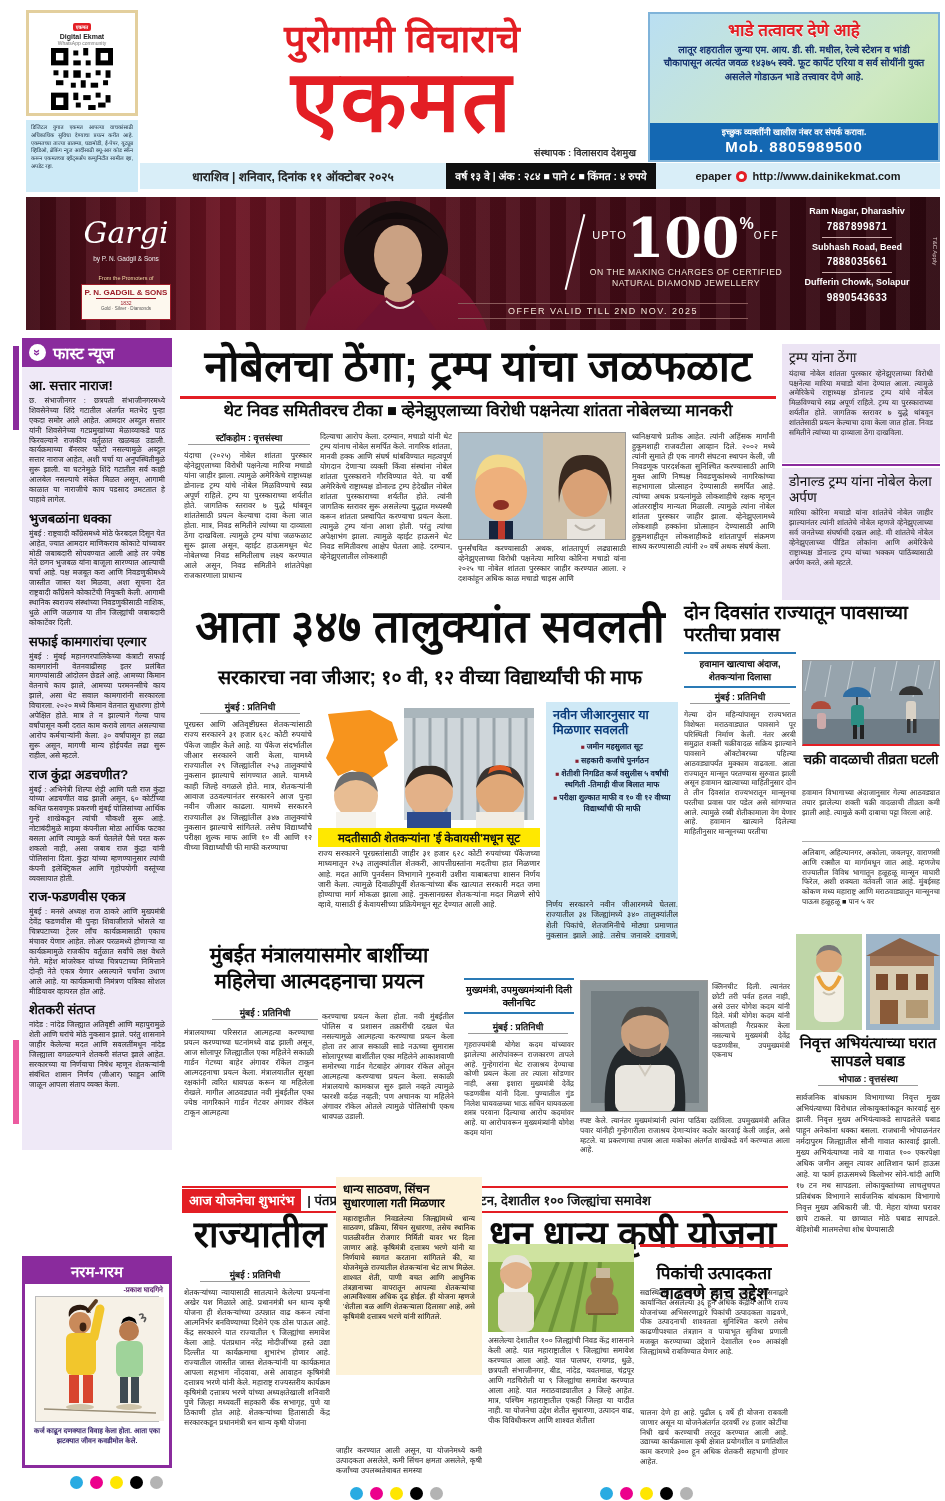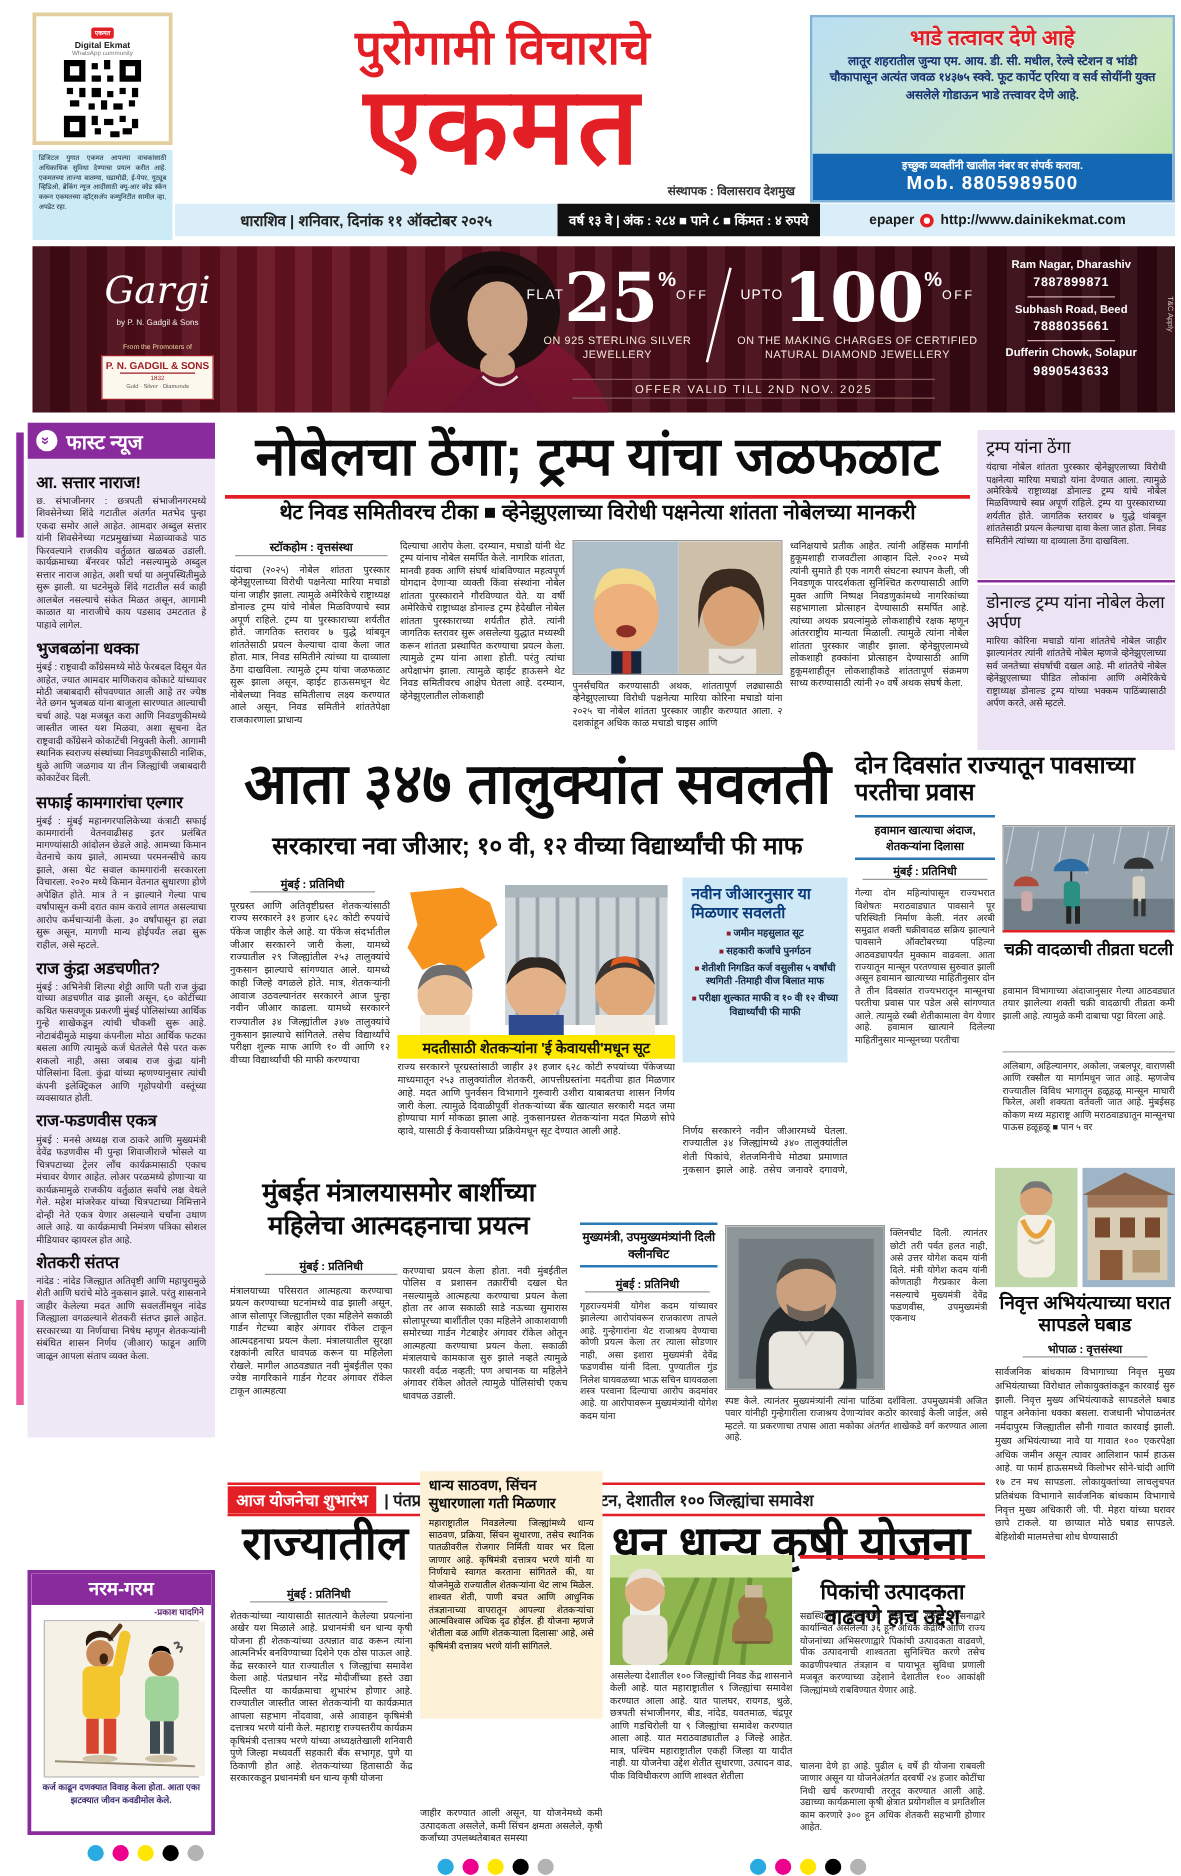"FLAT25%OFF" div.offer { html: <div> <span>FLAT</span><span>25</span><span>%</span><span>OFF</span> <div>ON 925 STERLING SILVER JEWELLERY</div> </div> -> none }
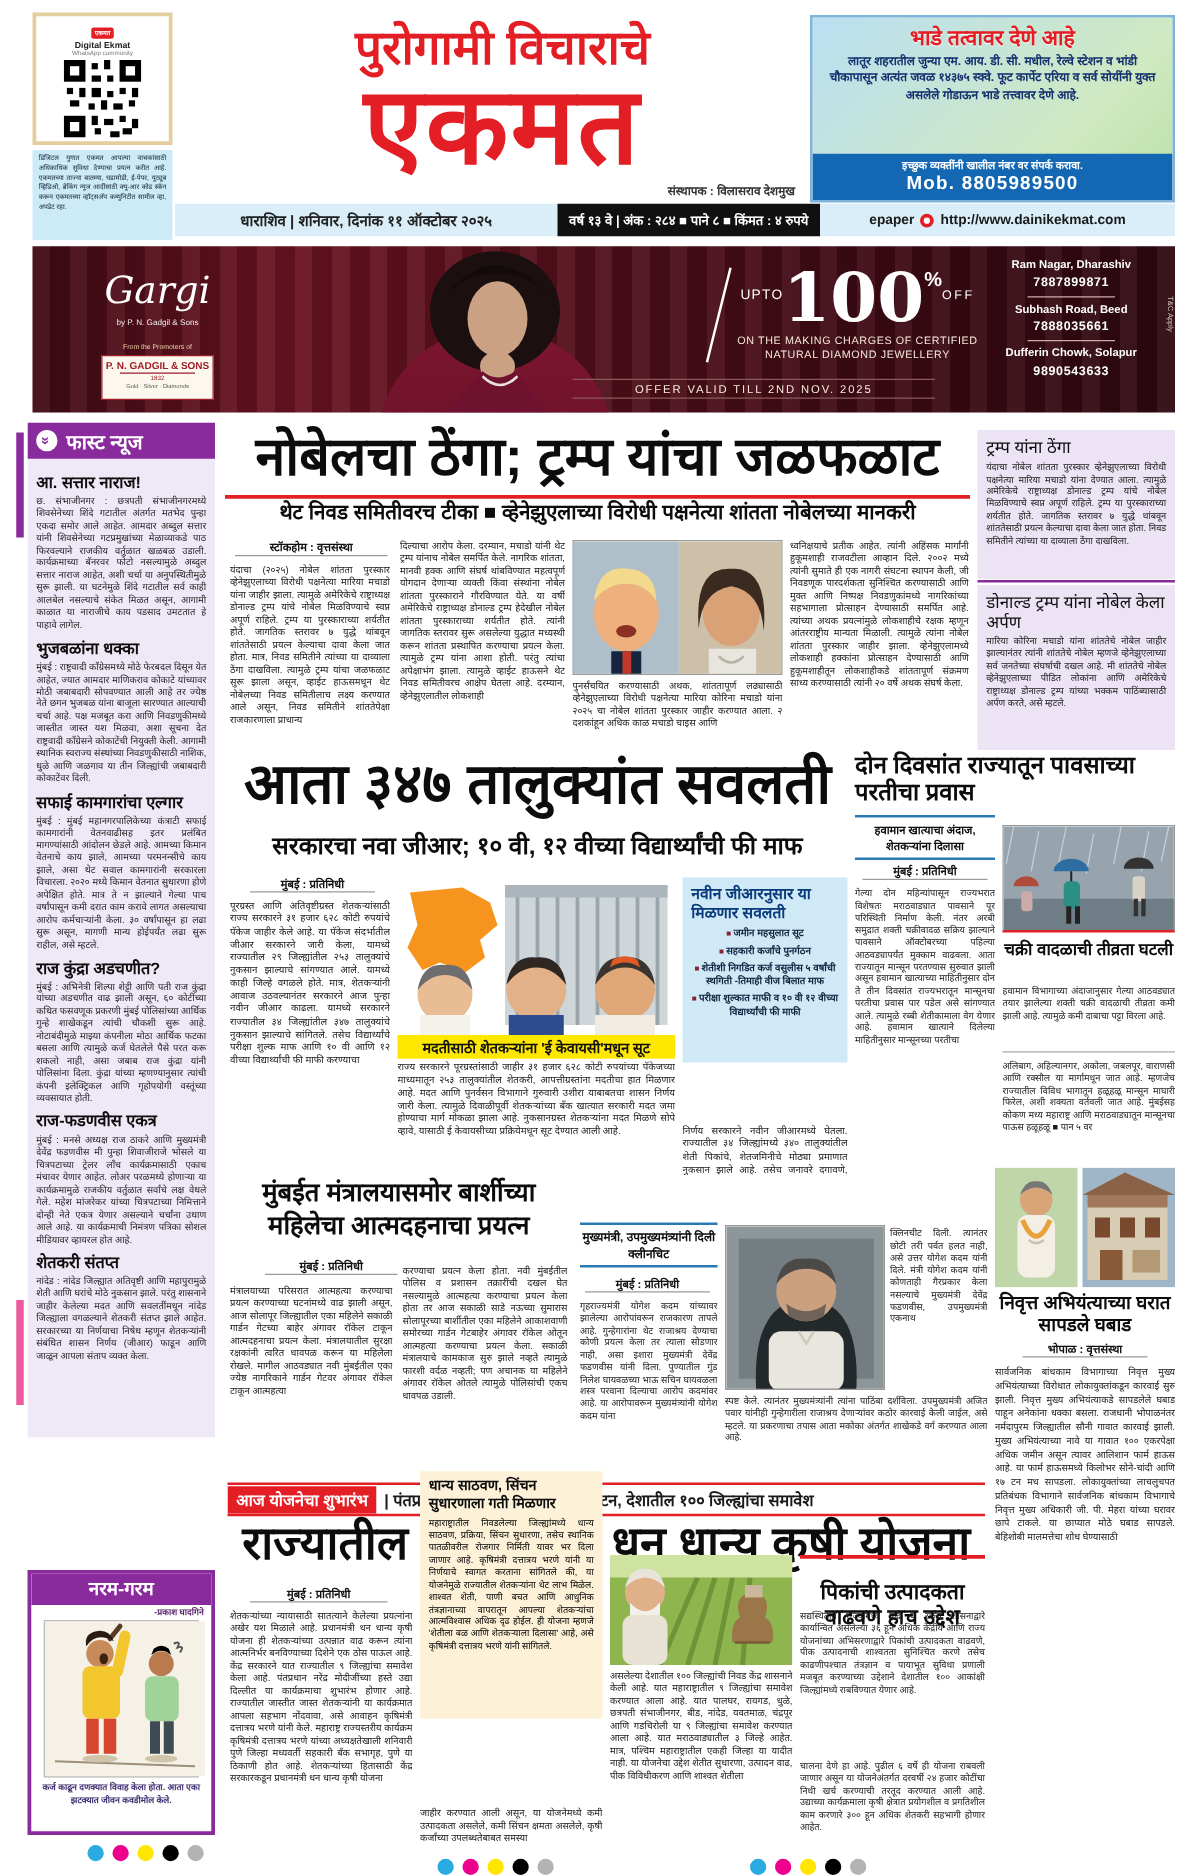"नवीन जीआरनुसार या मिळणार सवलती" div.abs { height: 148px -> 237px }
